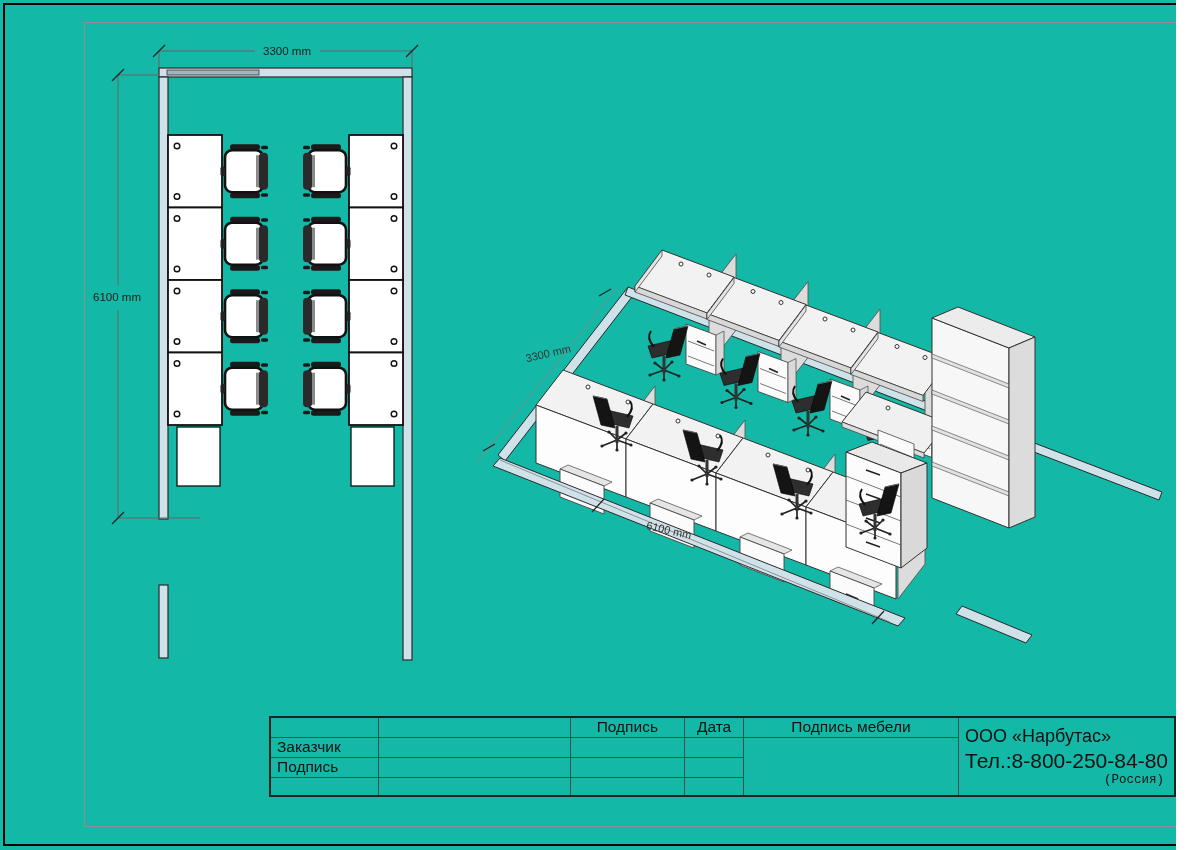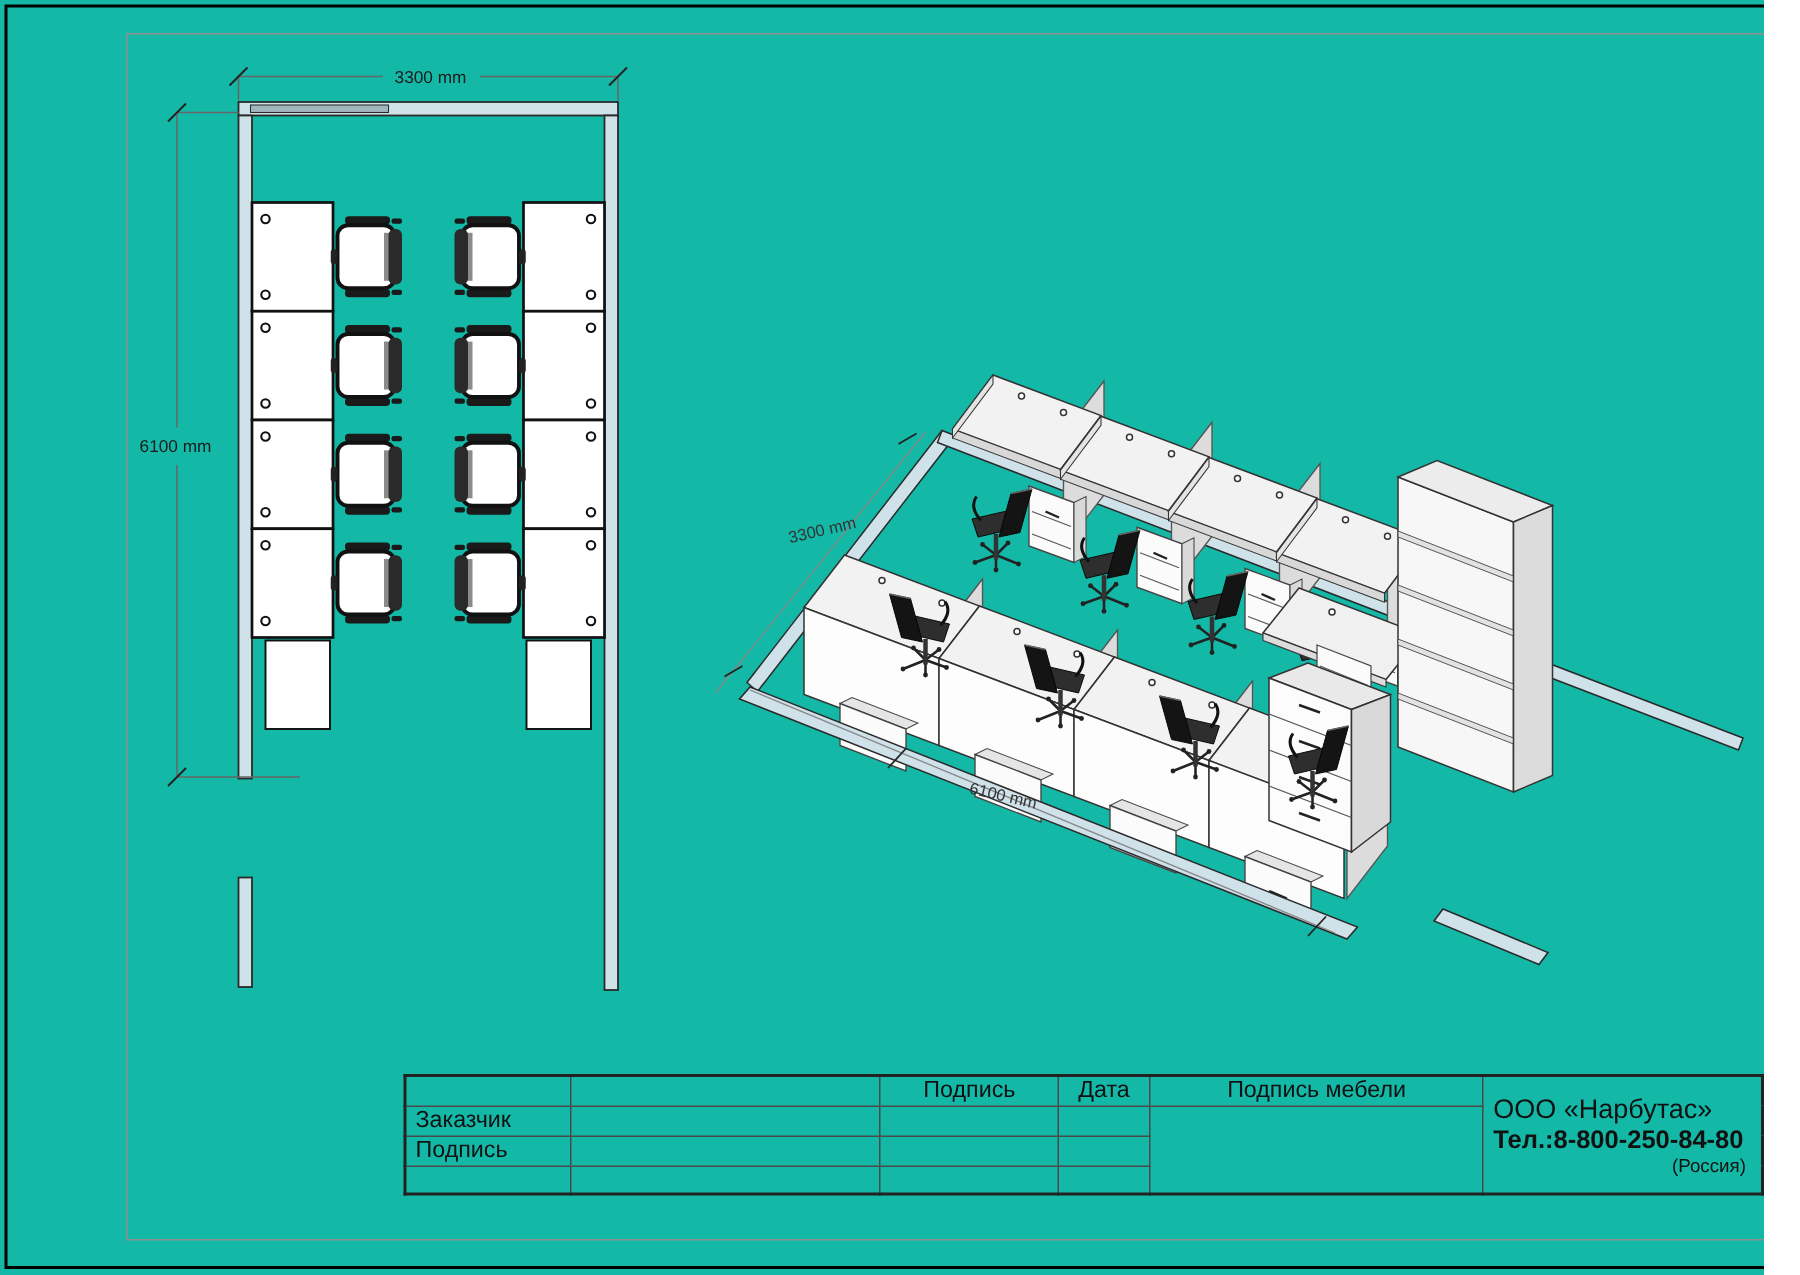"Тел.:8-800-250-84-80" .co-phone { font-size: 17px -> 21px; font-weight: bold -> normal; text-align: left -> right }
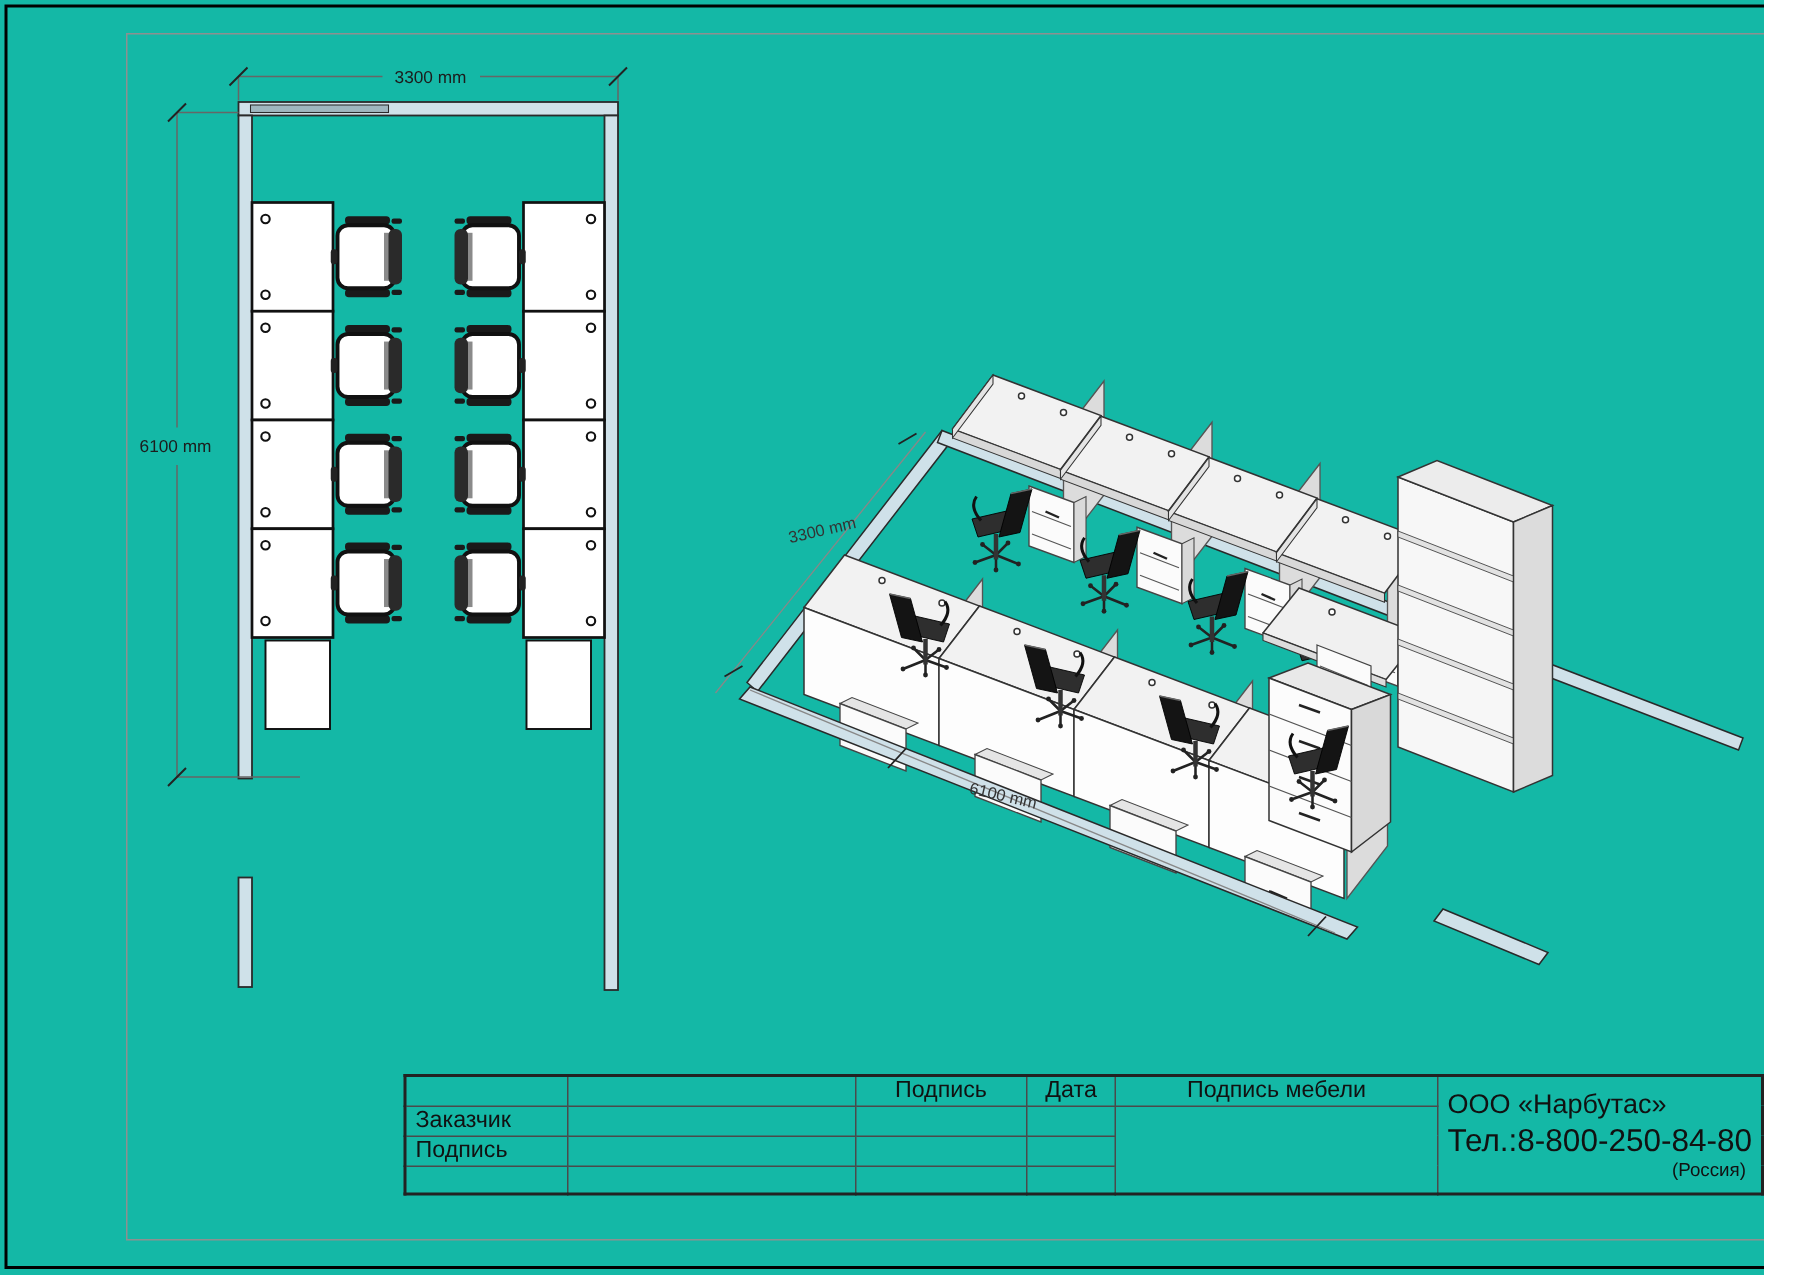"(Россия)" .co-country { font-family: none -> Liberation Mono, monospace }
